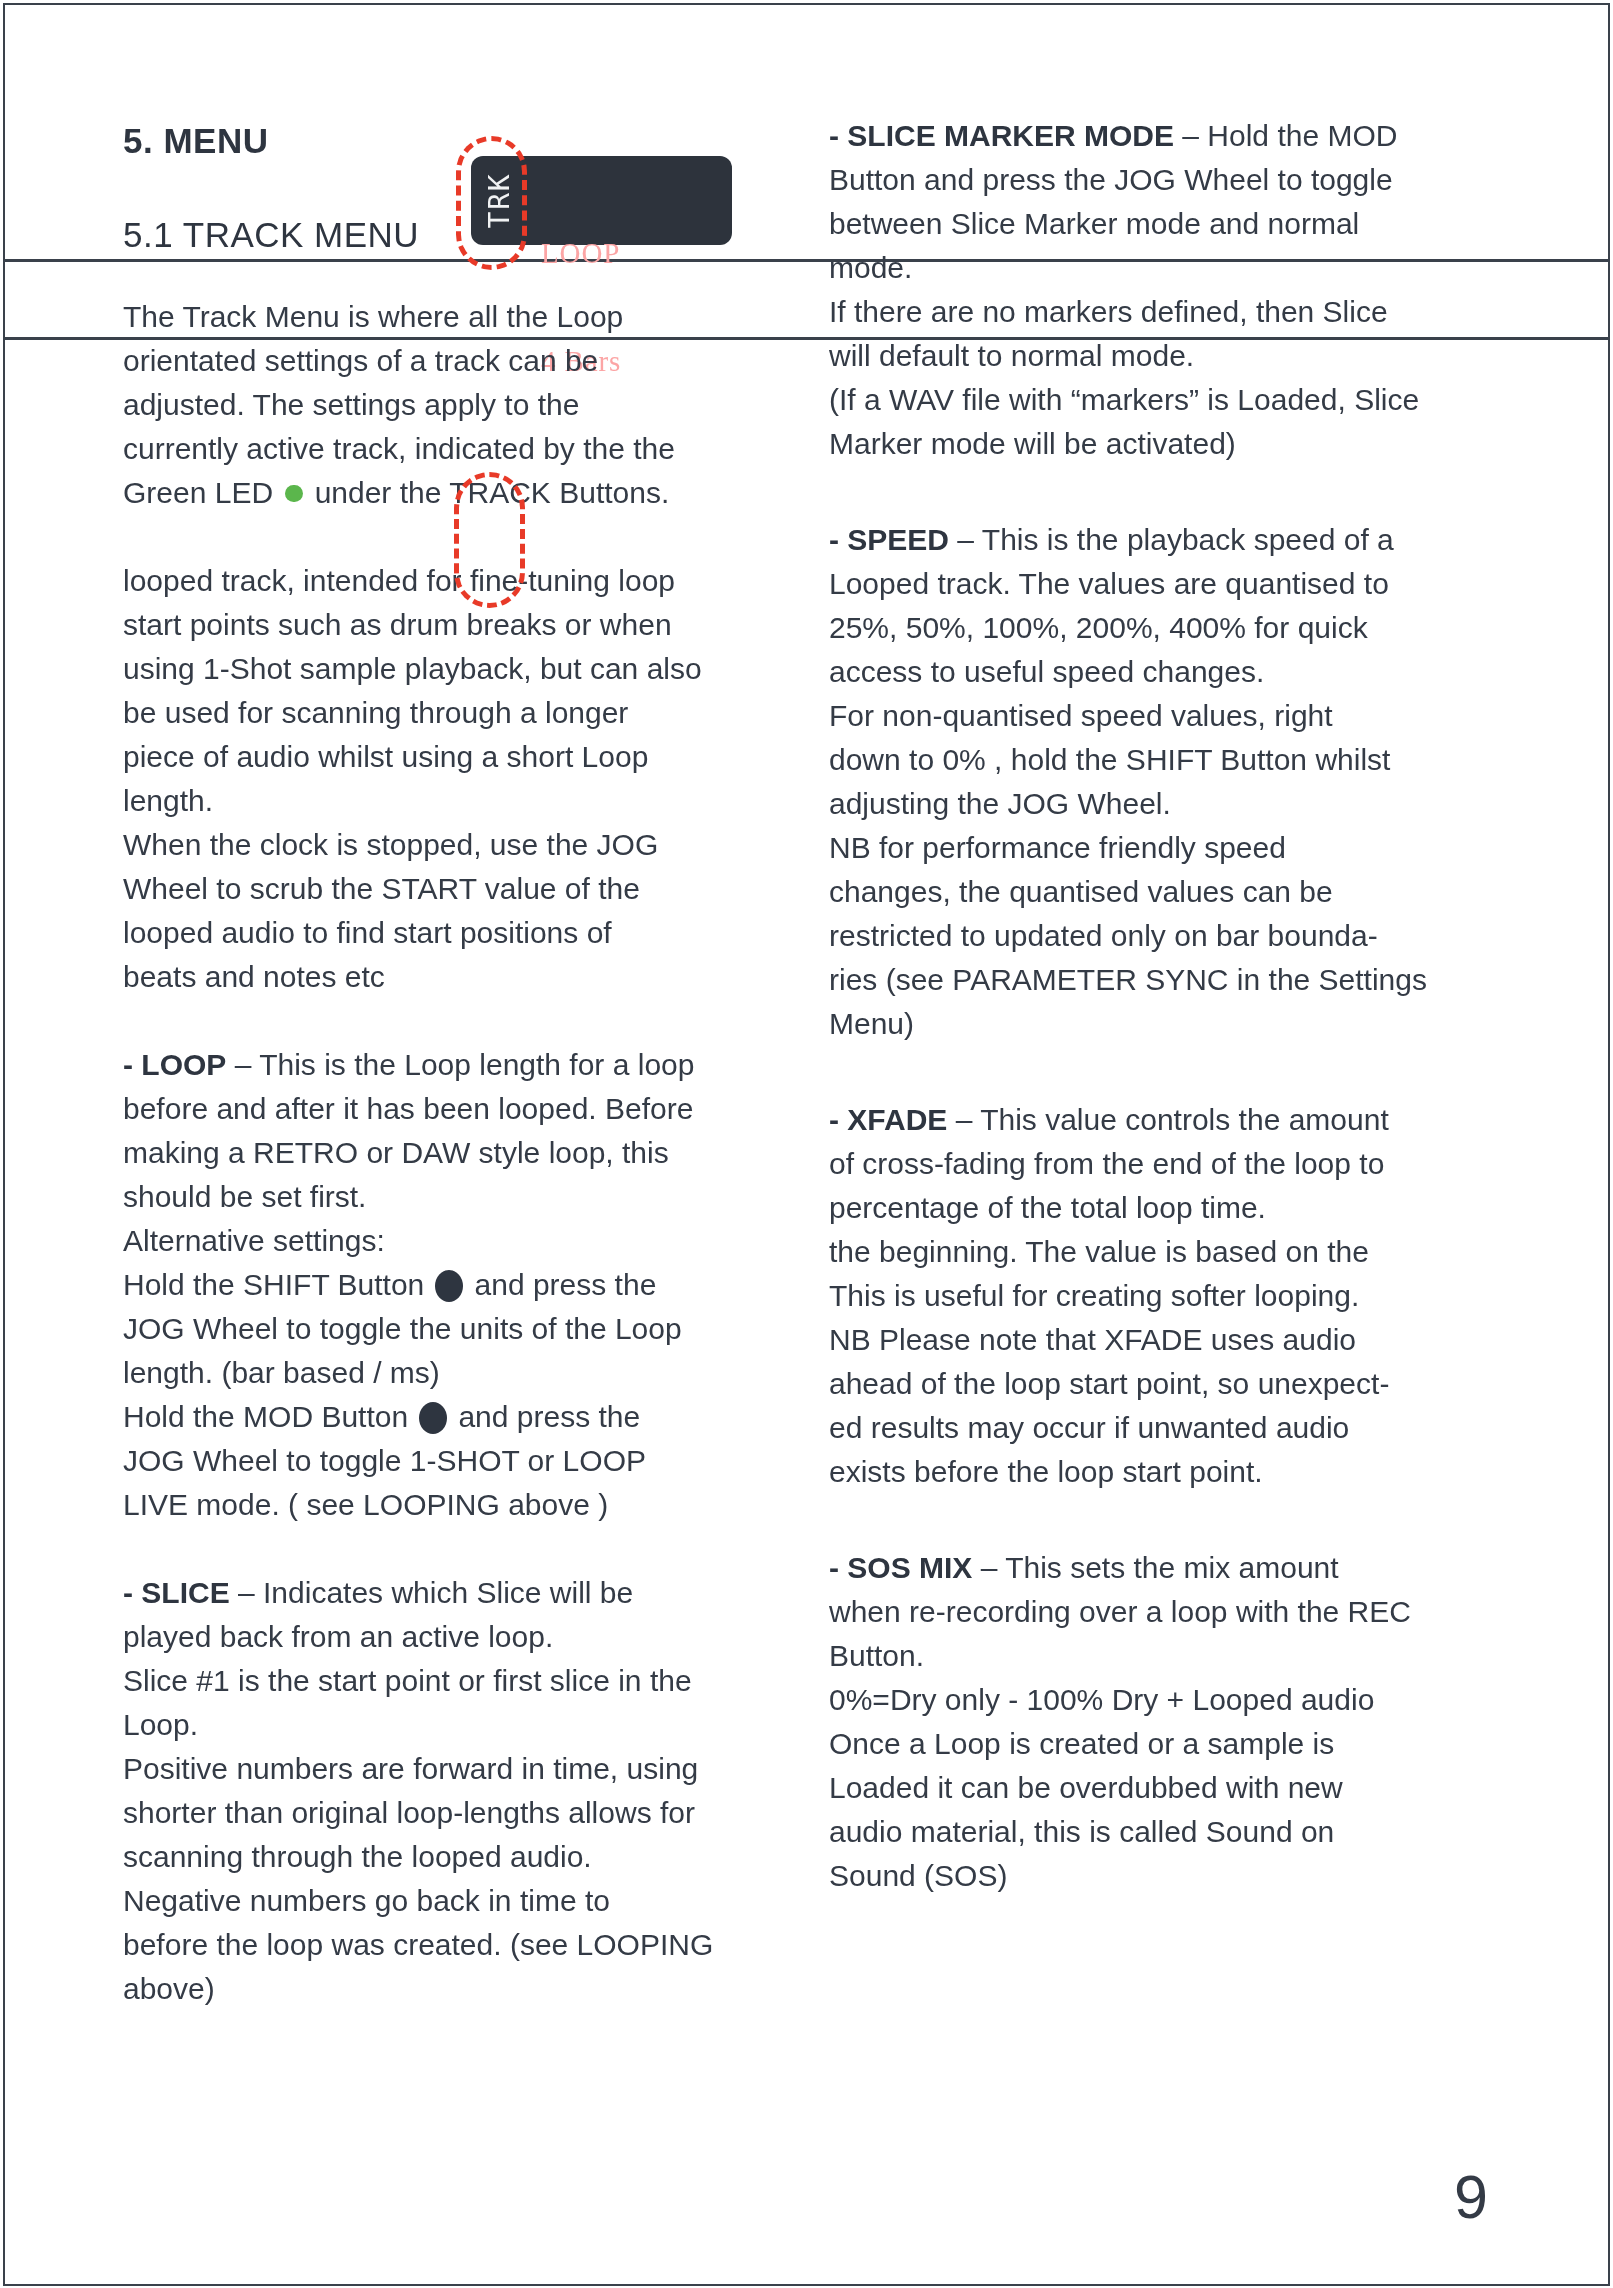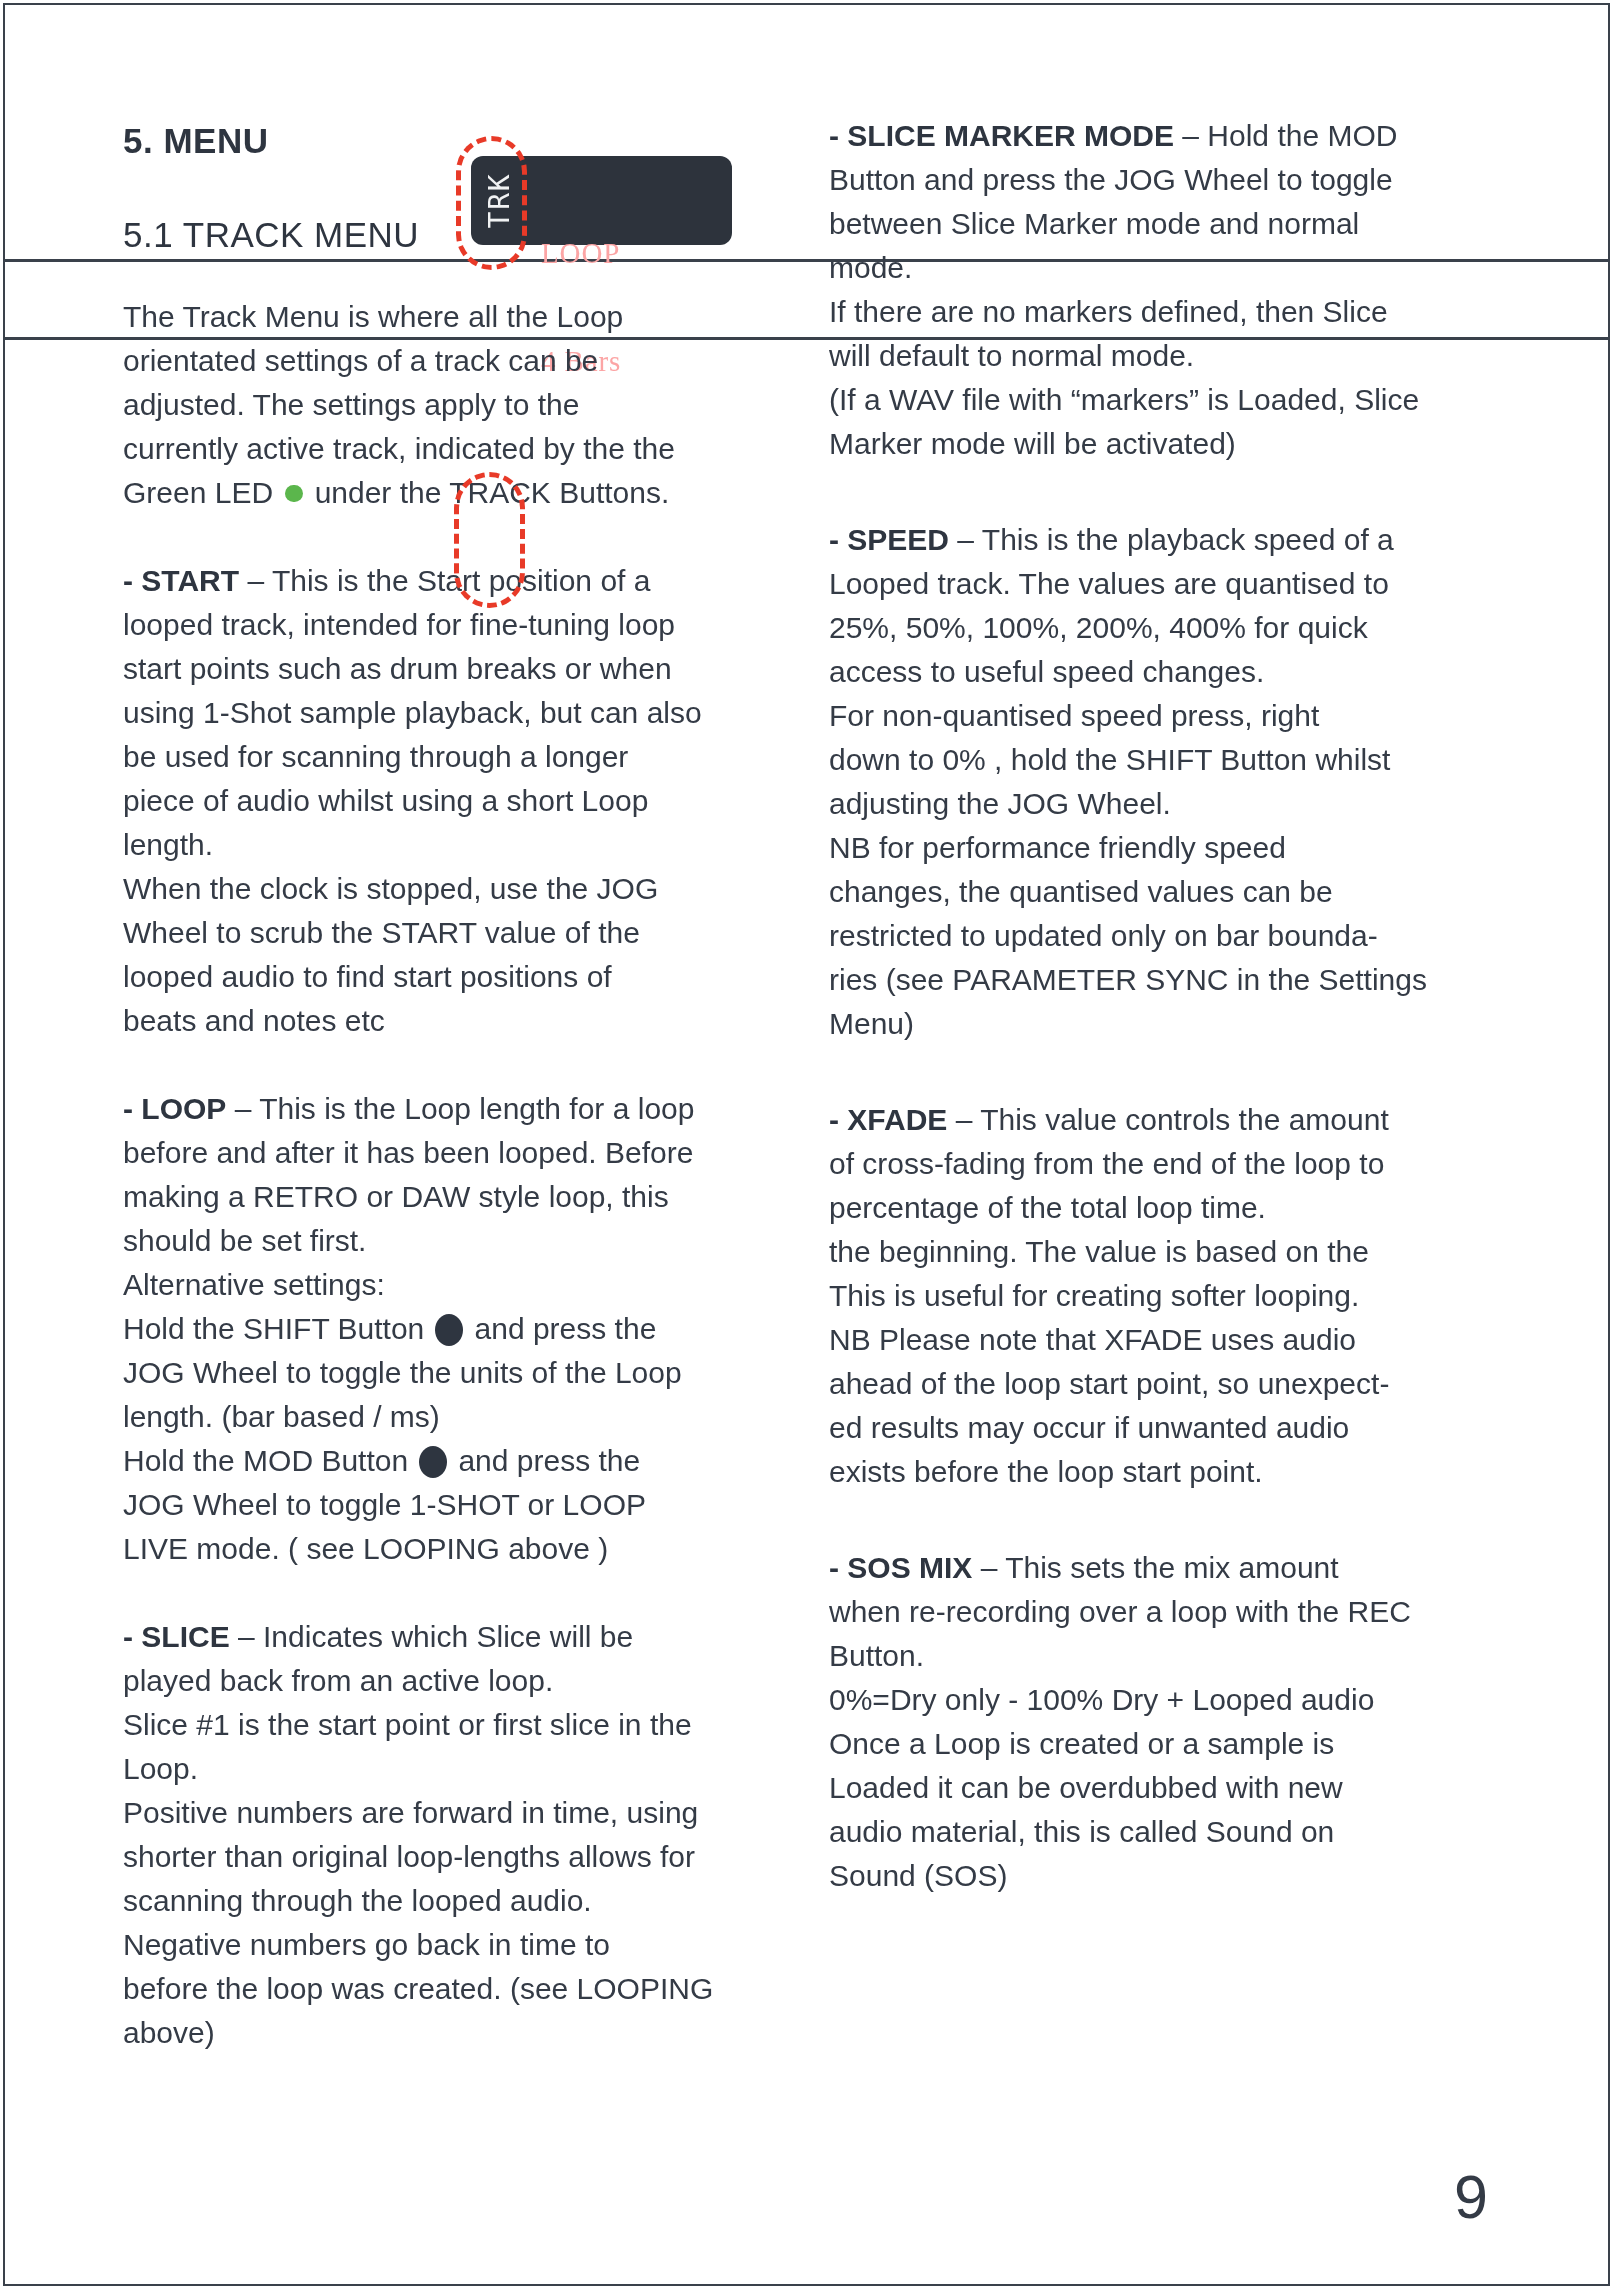"- START – This is" div.tline { html: <div><span>- START</span> – This is the Start position of a</div> -> none }
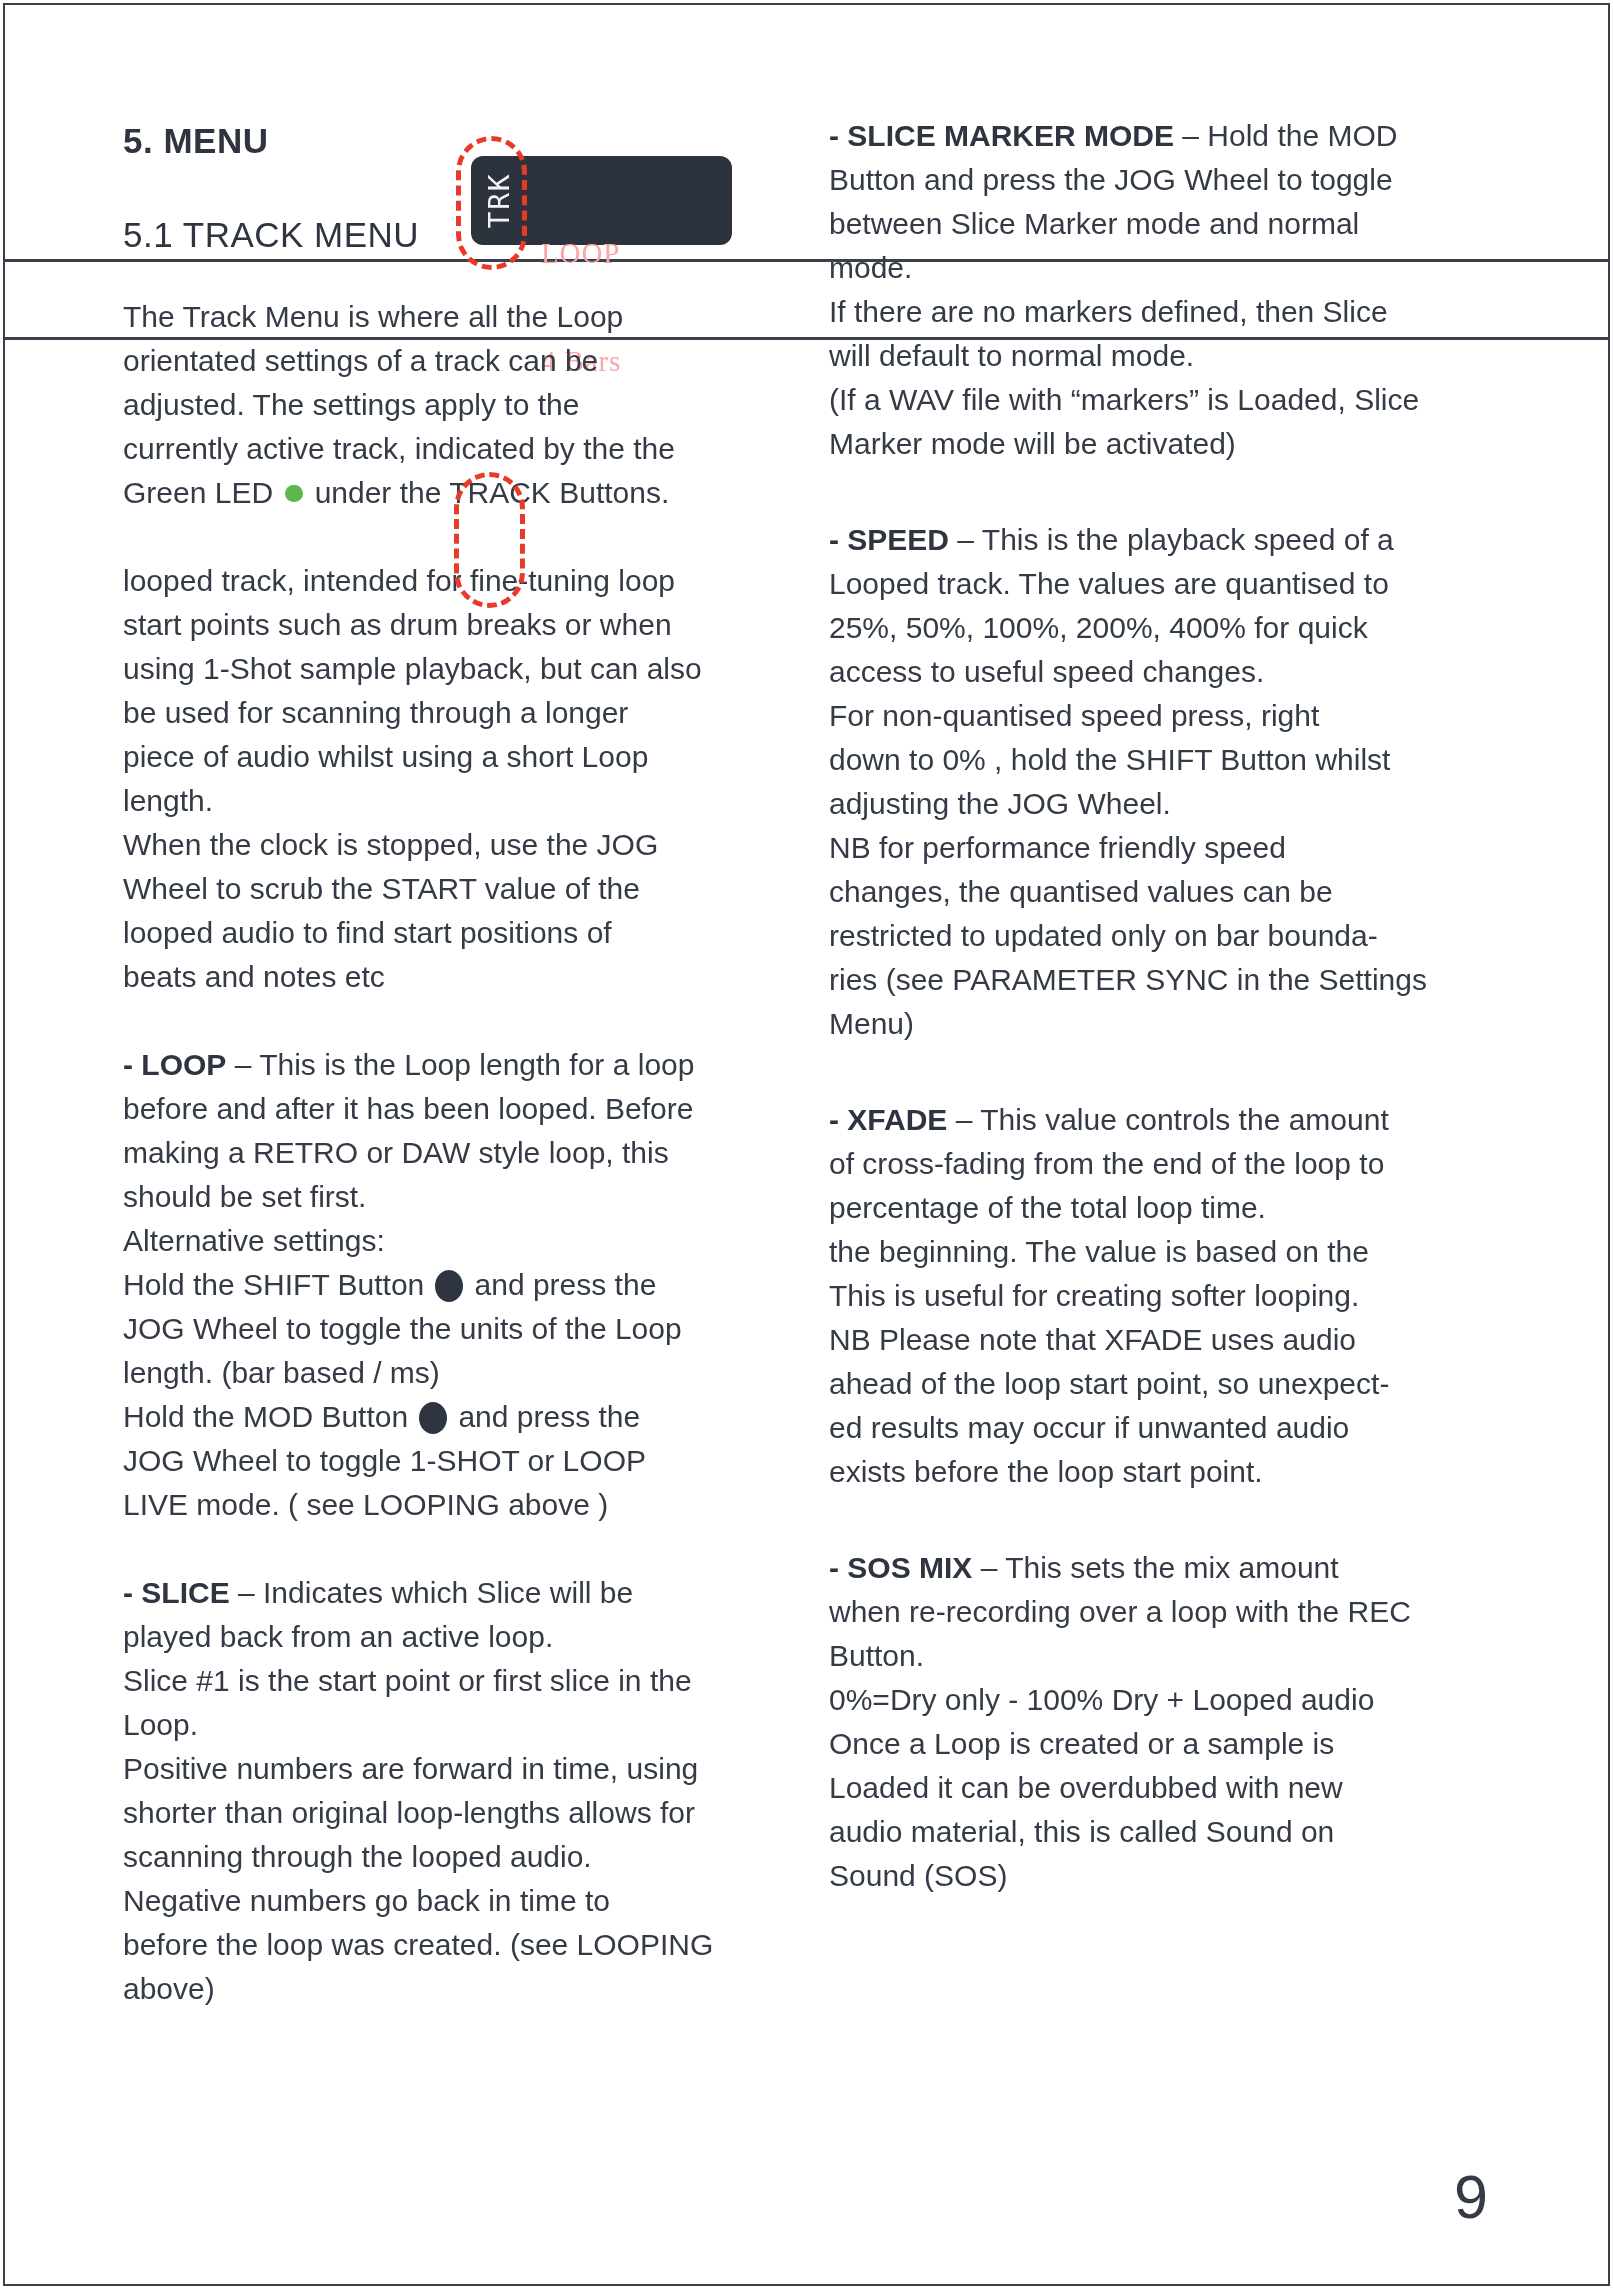"For non-quantised speed press, right" div.tline { text: press -> values }
